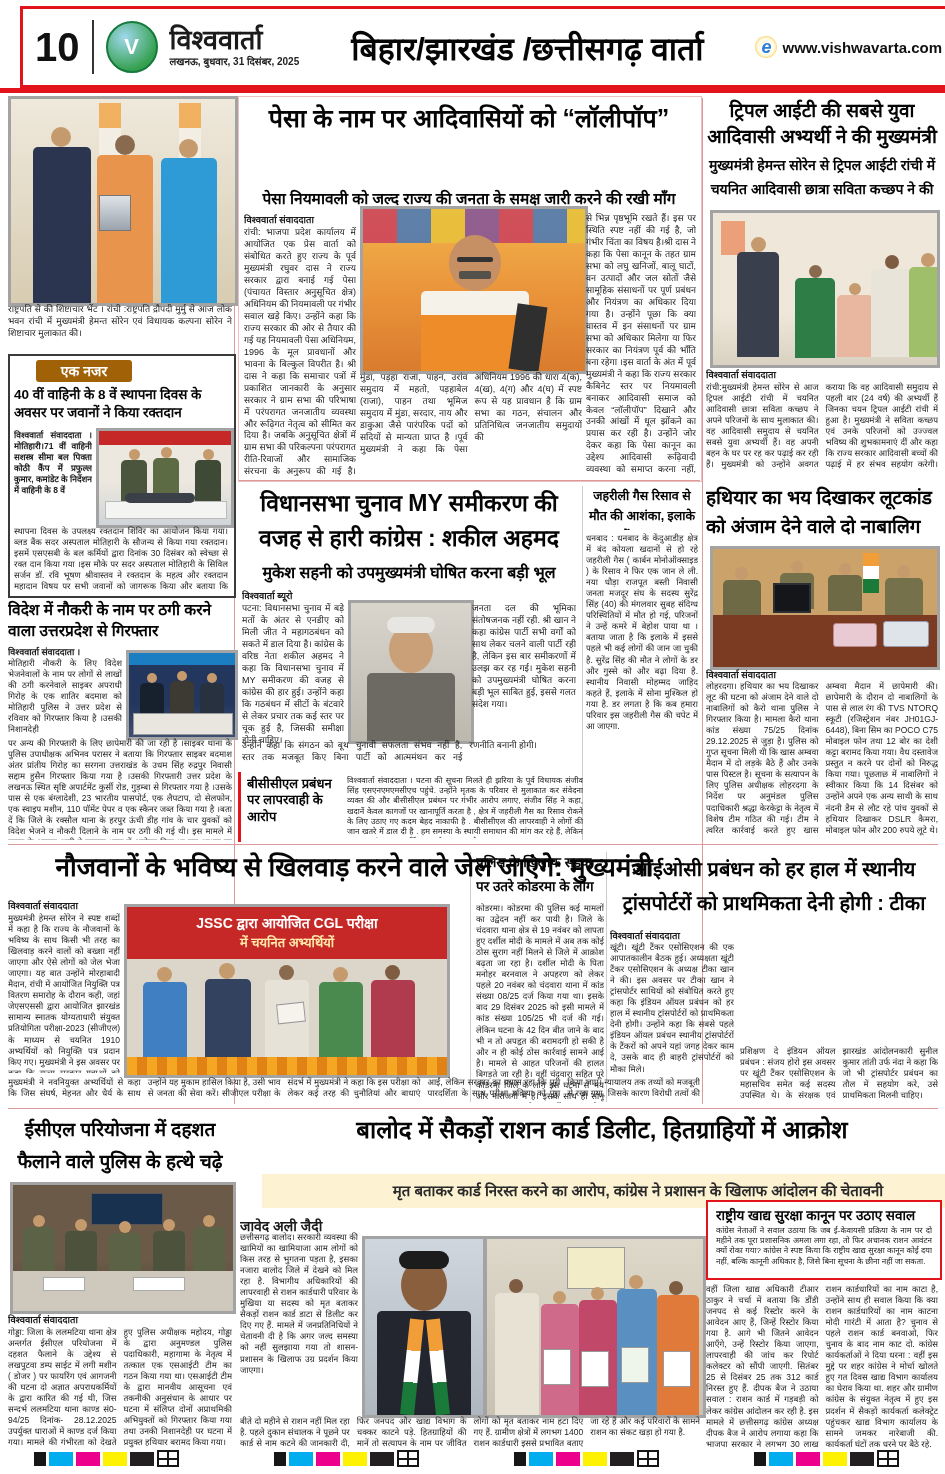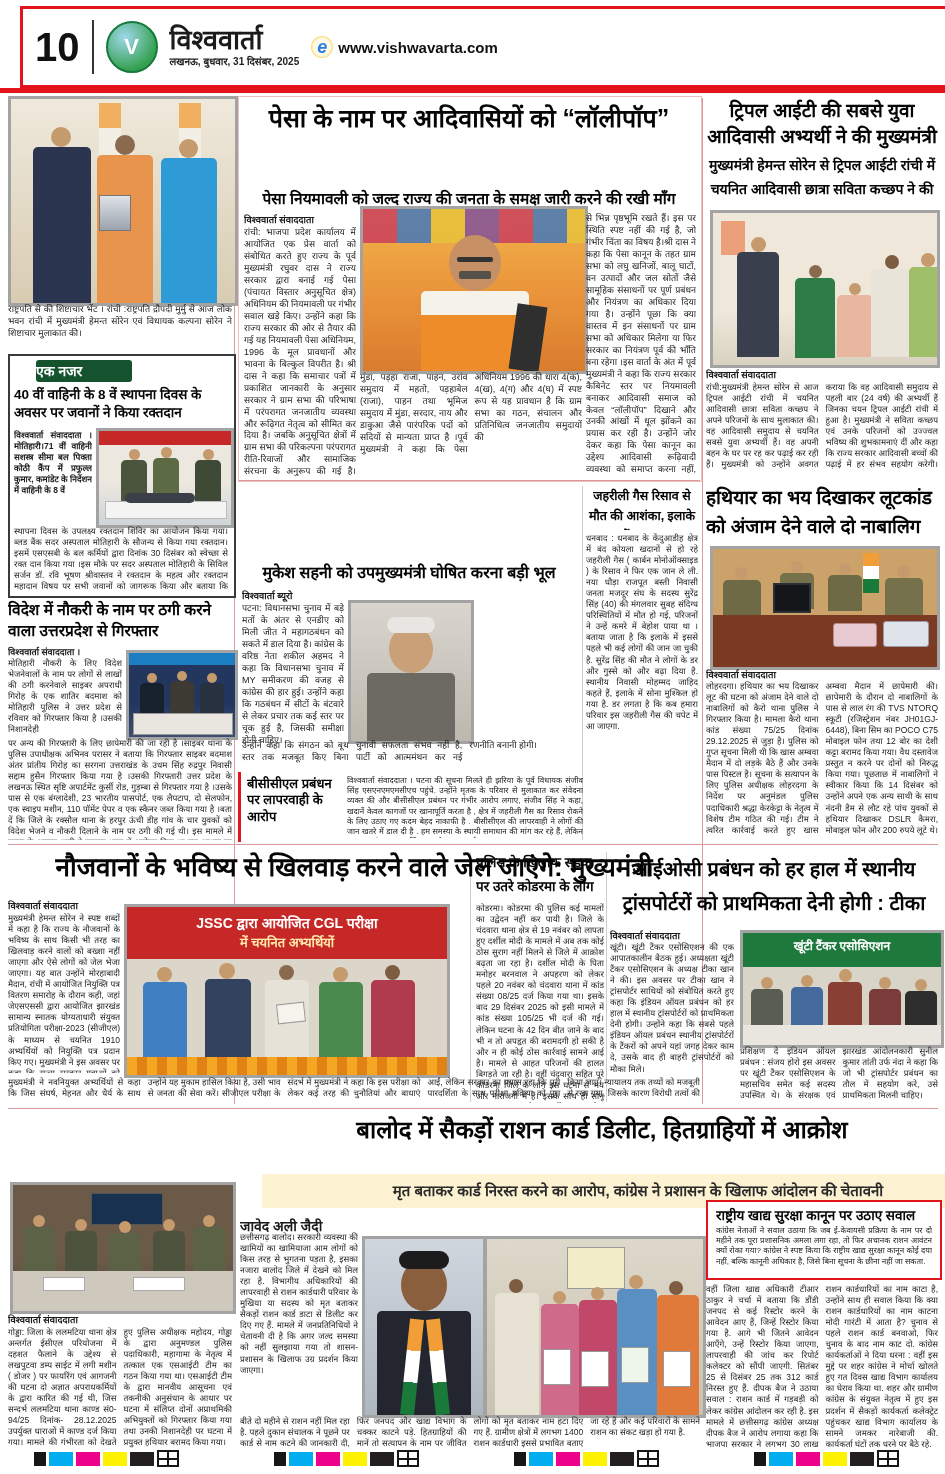"बिहार/झारखंड /छत्तीसगढ़ वार्ता" div.section-title { html: none -> <div>बिहार/झारखंड /छत्तीसगढ़ वार्ता</div> }
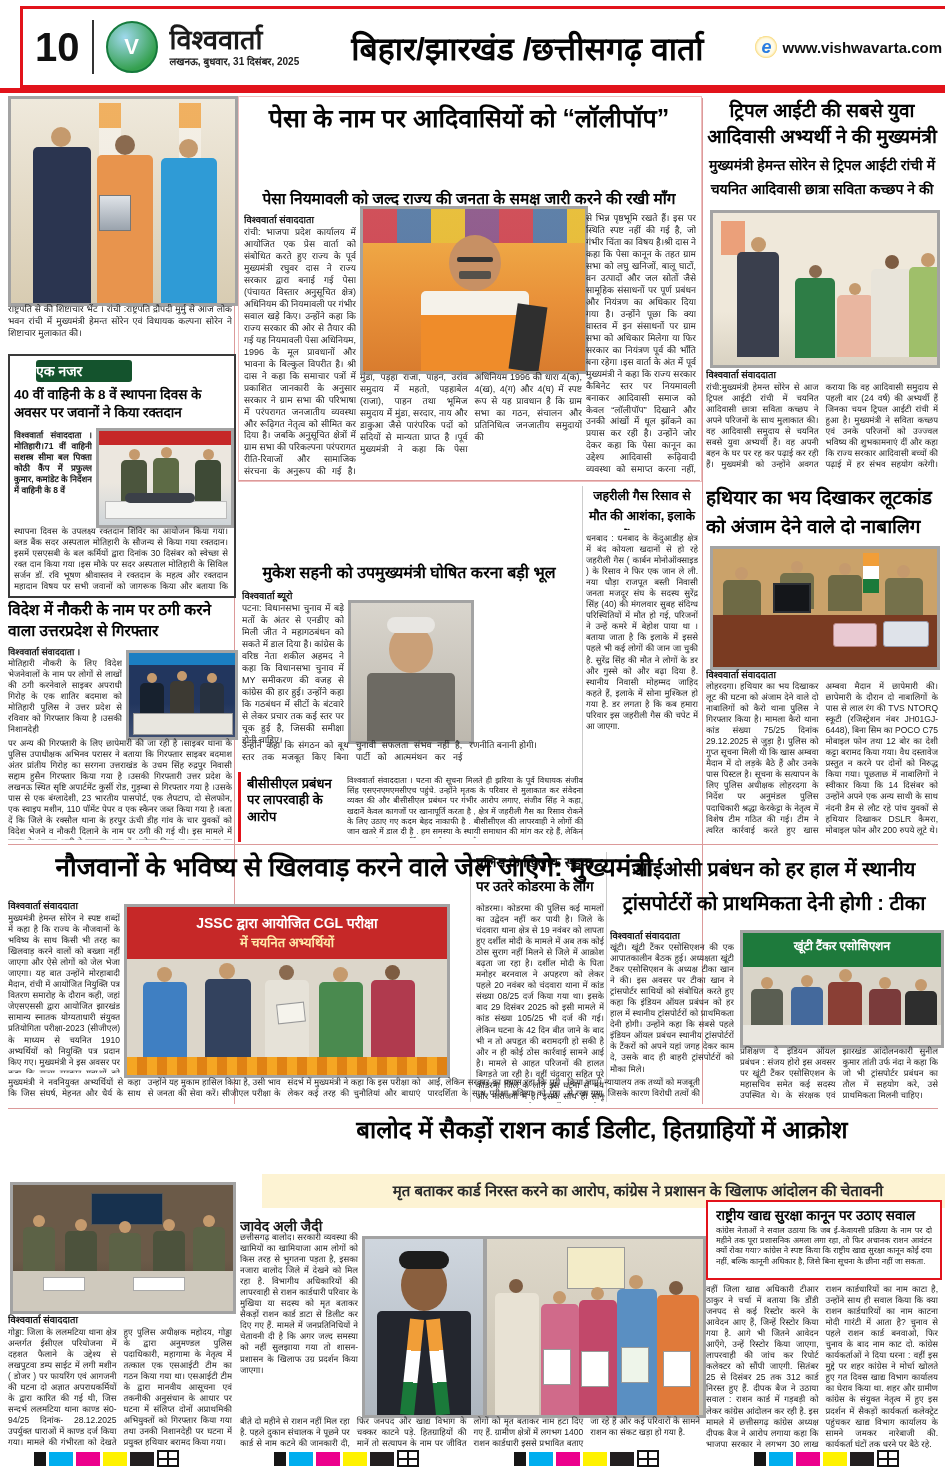"एक नजर" .eklabel { background: #14532d -> #a16207; text-align: left -> center }
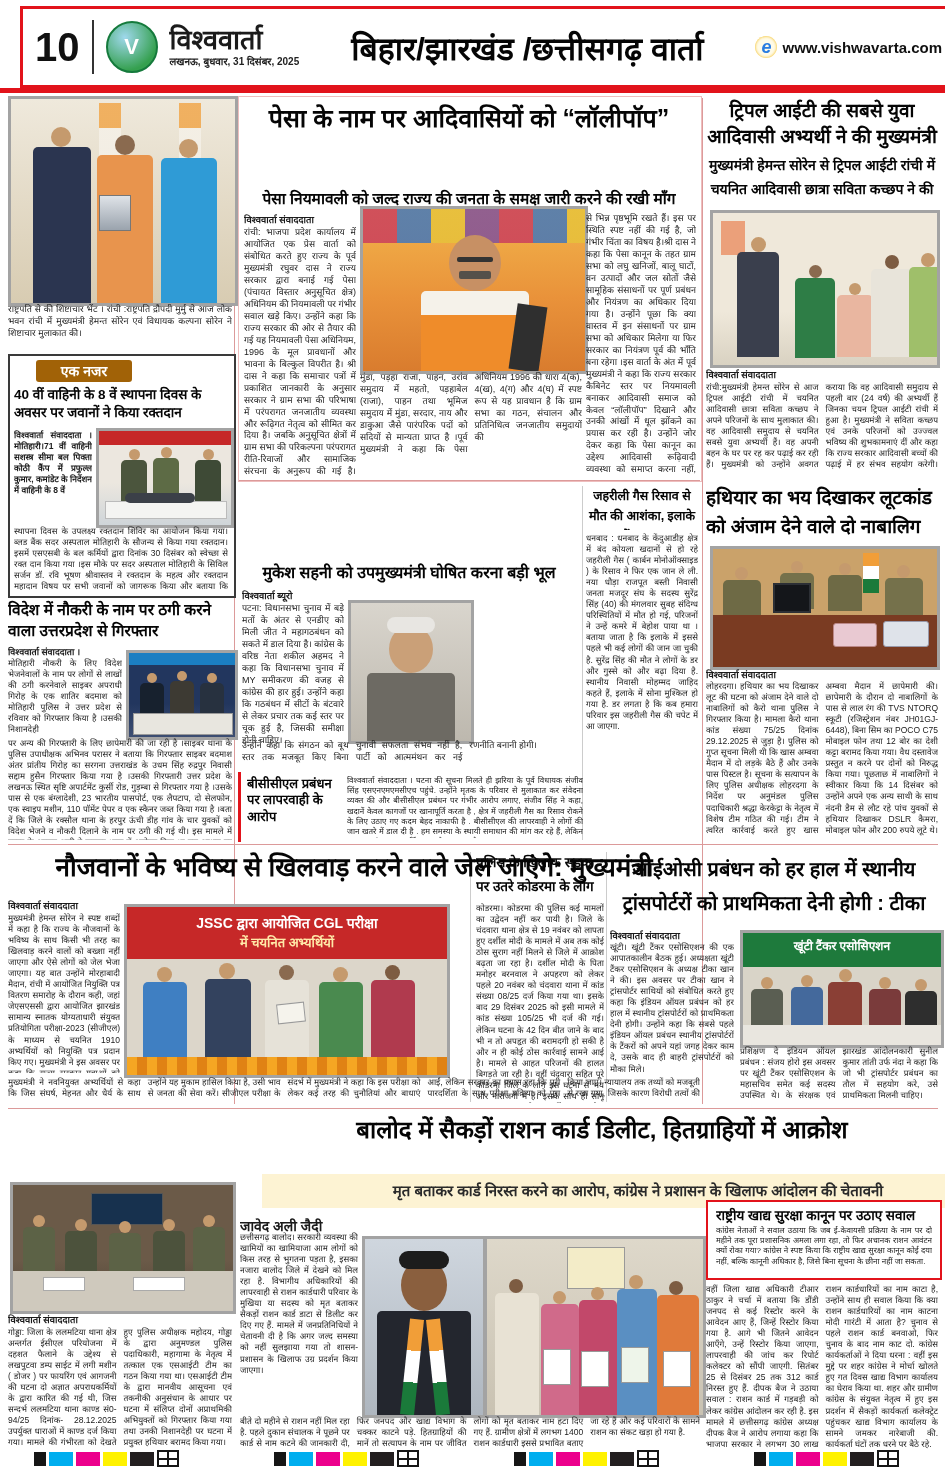"विधानसभा चुनाव MY समीकरण की" div.abs { html: none -> <div>विधानसभा चुनाव MY समीकरण की वजह से हारी कांग्रेस : शकील अहमद</div> }
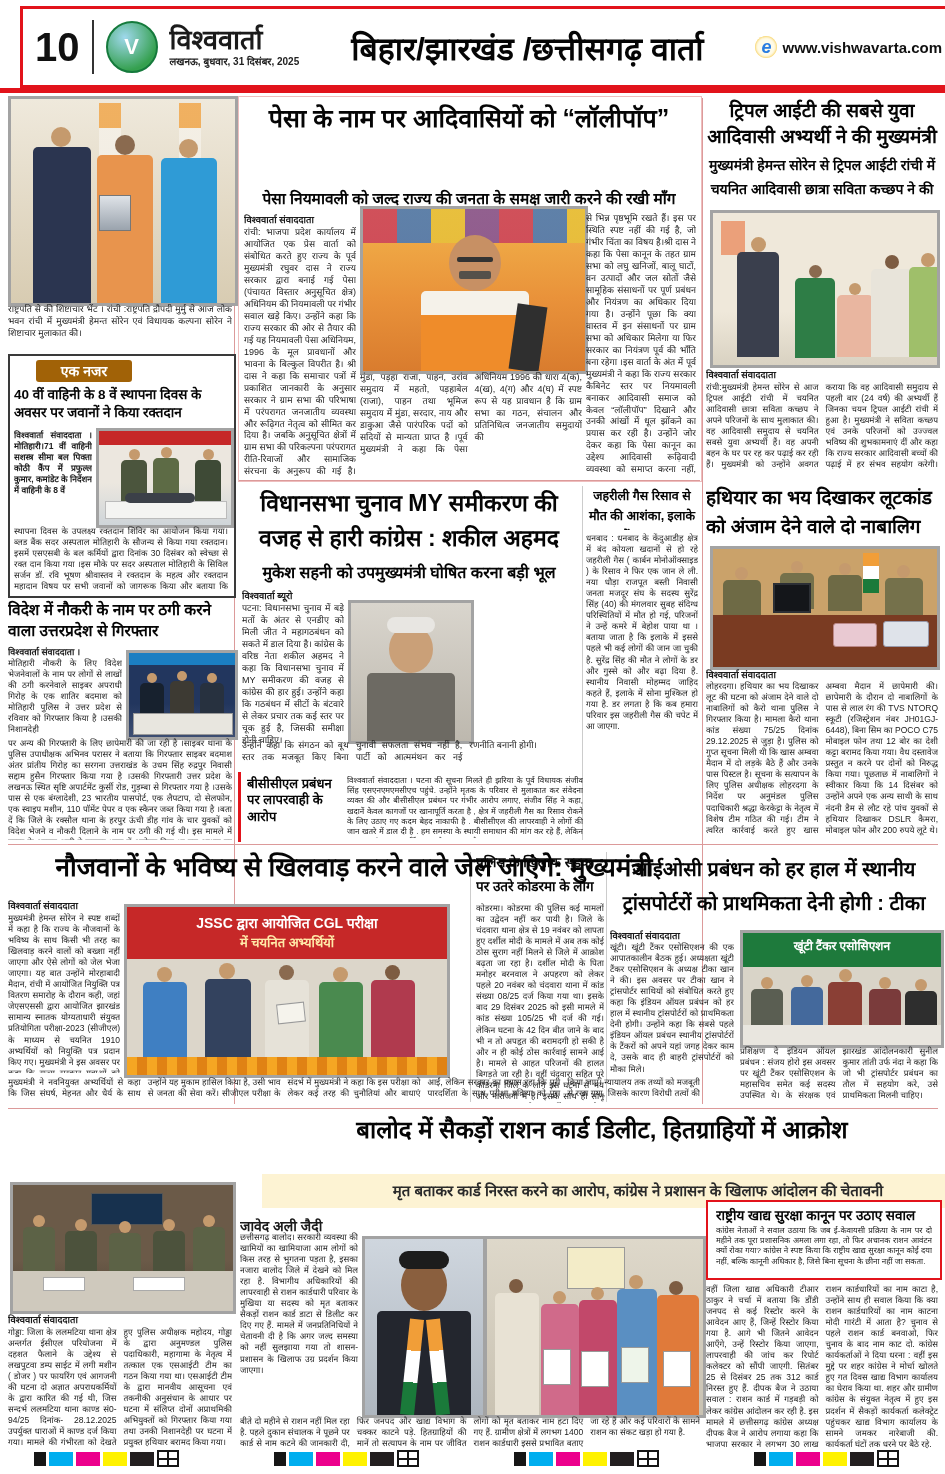"जनता दल की भूमिका संतोषजनक" div.abs { html: none -> <div>जनता दल की भूमिका संतोषजनक नहीं रही. श्री खान ने कहा कांग्रेस पार्टी सभी वर्गों को साथ लेकर चलने वाली पार्टी रही है, लेकिन इस बार समीकरणों में उलझ कर रह गई। मुकेश सहनी को उपमुख्यमंत्री घोषित करना बड़ी भूल साबित हुई, इससे गलत संदेश गया।</div> }
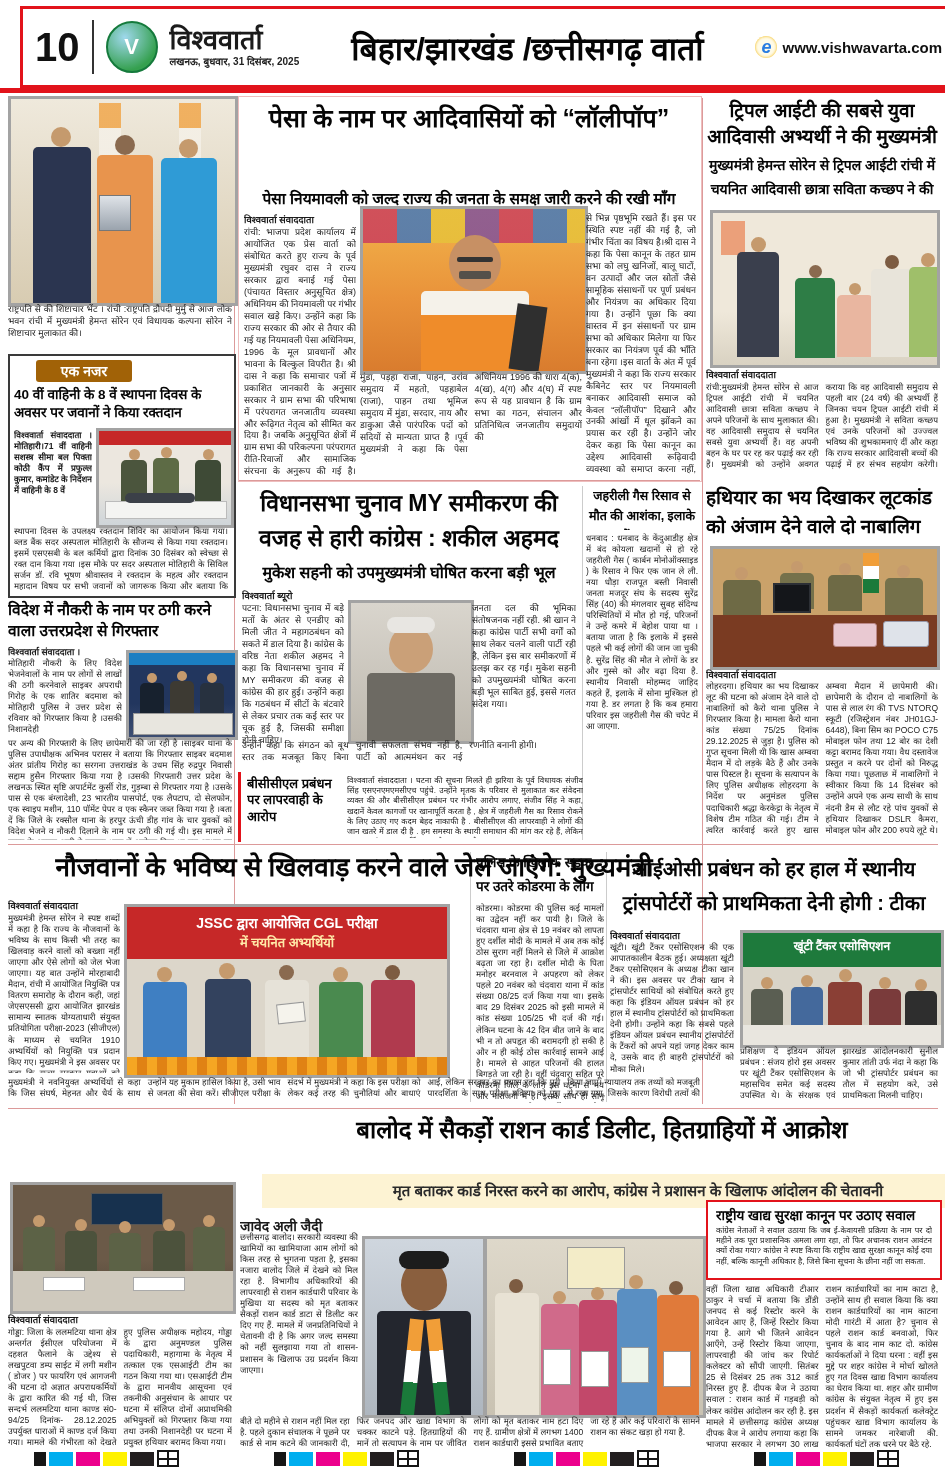"खूंटी टैंकर एसोसिएशन" div.abs { html: <div> <div></div> <div>खूंटी टैंकर एसोसिएशन</div> <div></div> <div></div> <div></div> <div></div> <div></div> <div></div> <div></div> <div></div> <div></div> <div></div> <div></div> </div> -> none }
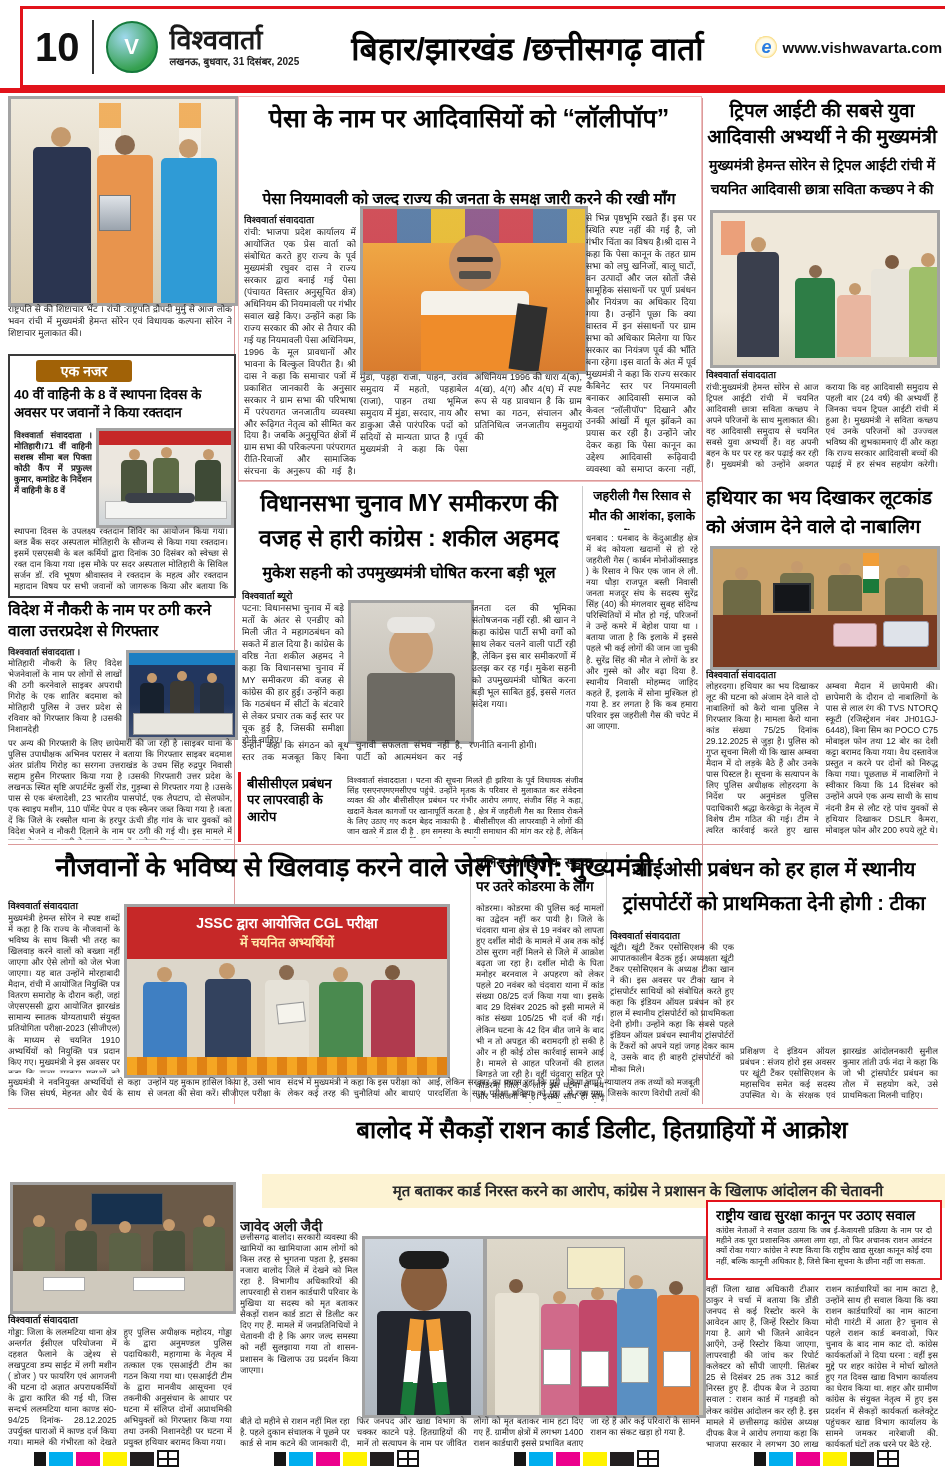"ईसीएल परियोजना में दहशत फैलाने" div.abs { html: none -> <div>ईसीएल परियोजना में दहशत फैलाने वाले पुलिस के हत्थे चढ़े</div> }
